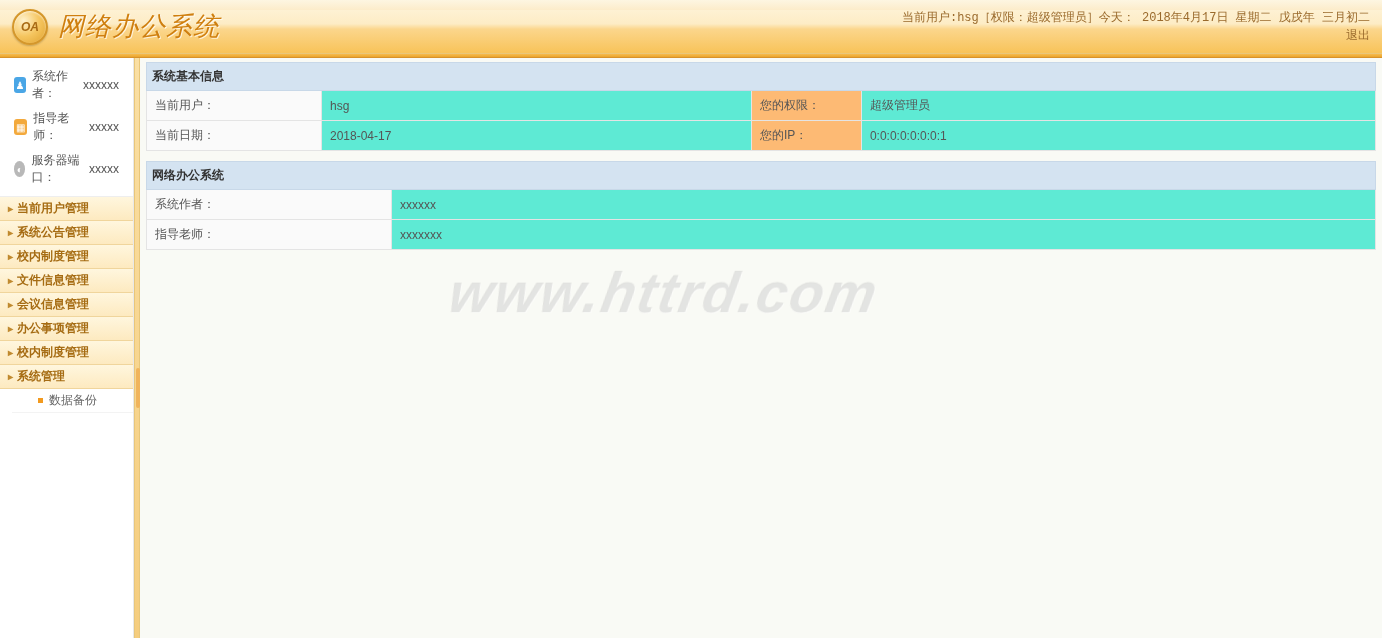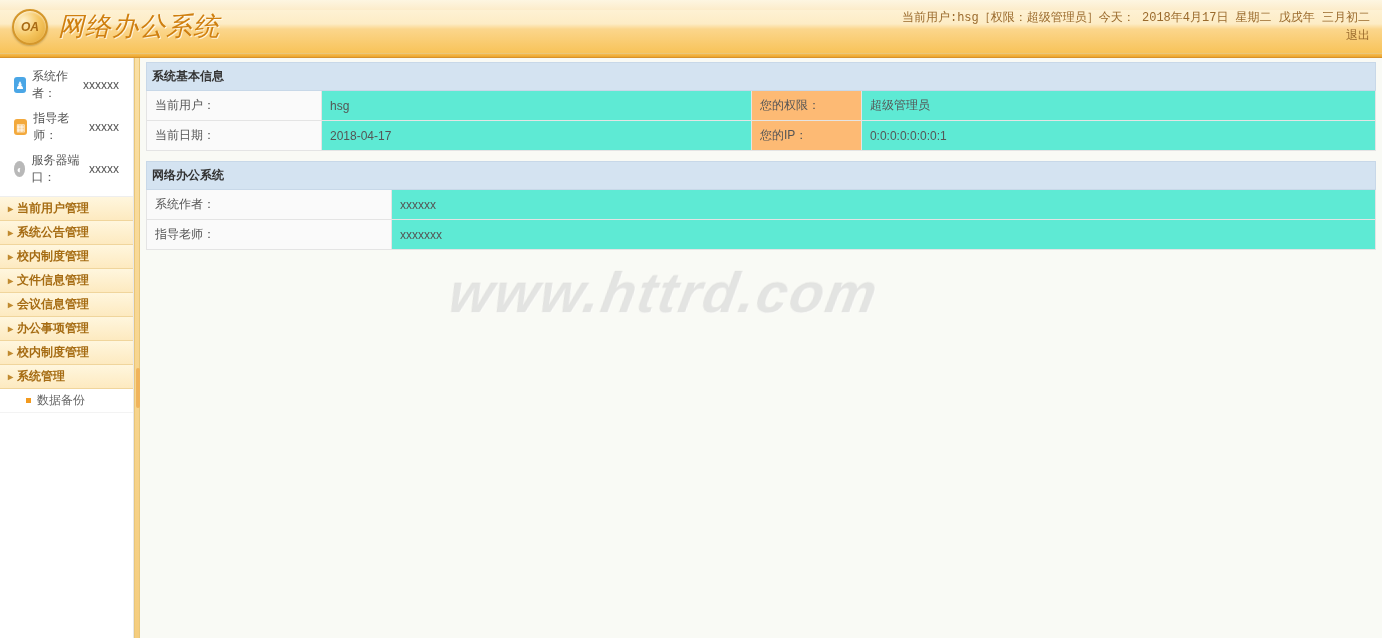"数据备份" .sub-item { margin-left: none -> 12px }
